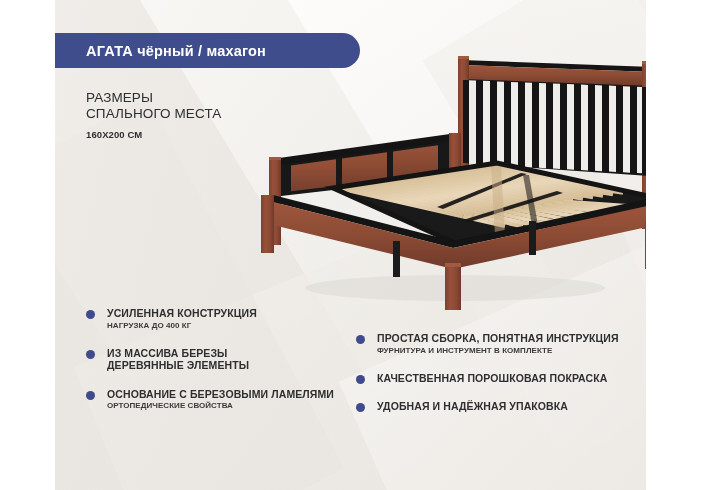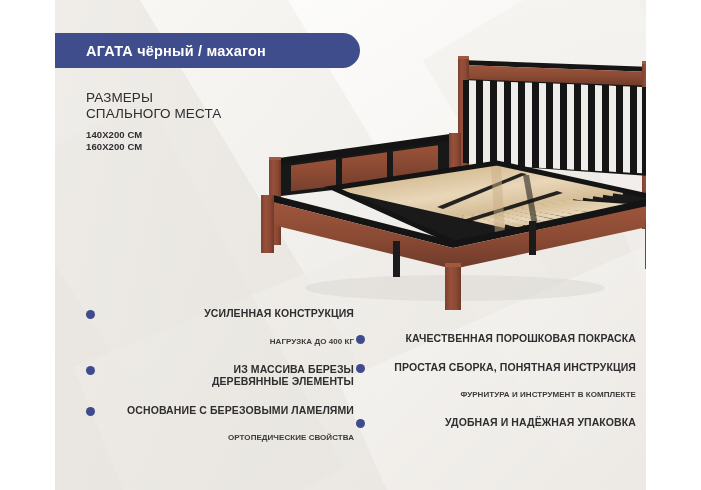"140X200 СМ" div { html: <div>140X200 СМ</div> -> none }
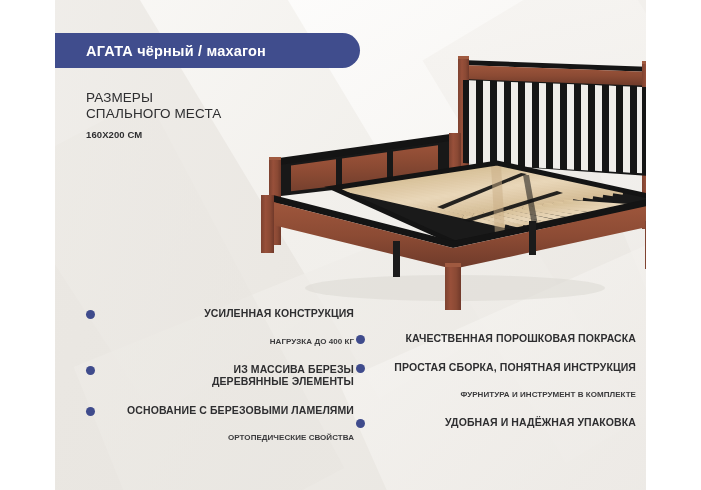"УСИЛЕННАЯ КОНСТРУКЦИЯ" .feat { text-align: right -> none }
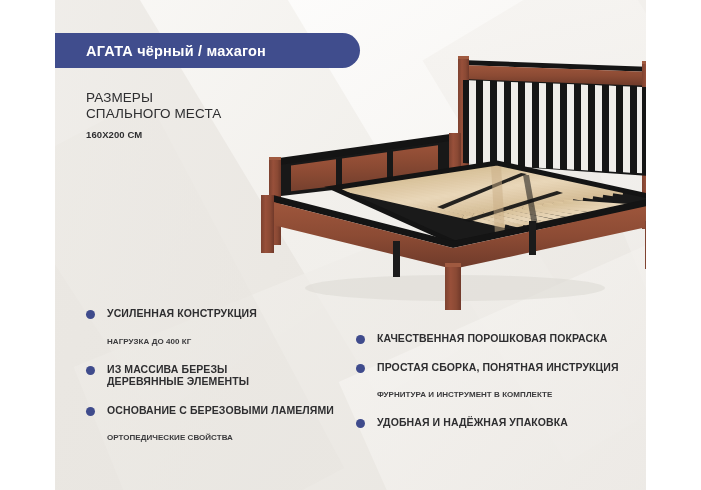"НАГРУЗКА ДО 400 КГ" .feat .sub { margin-top: 17px -> 1px }
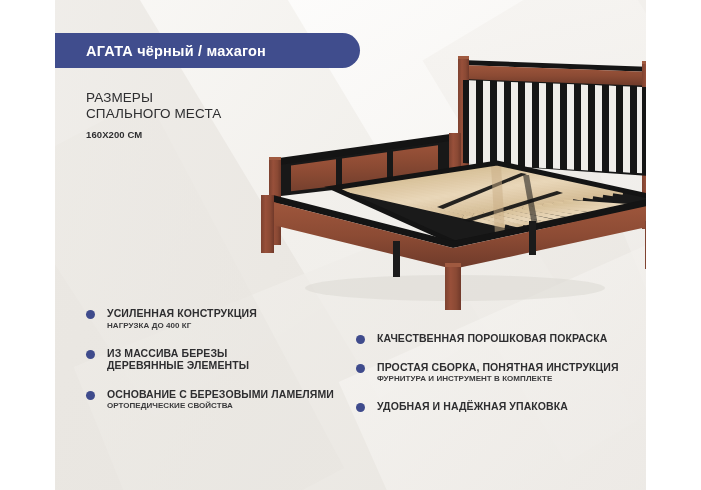"КАЧЕСТВЕННАЯ ПОРОШКОВАЯ ПОКРАСКА" div.feat { order: before "ПРОСТАЯ СБОРКА, ПОНЯТНАЯ ИНСТРУКЦИЯ" -> after "ПРОСТАЯ СБОРКА, ПОНЯТНАЯ ИНСТРУКЦИЯ" }
